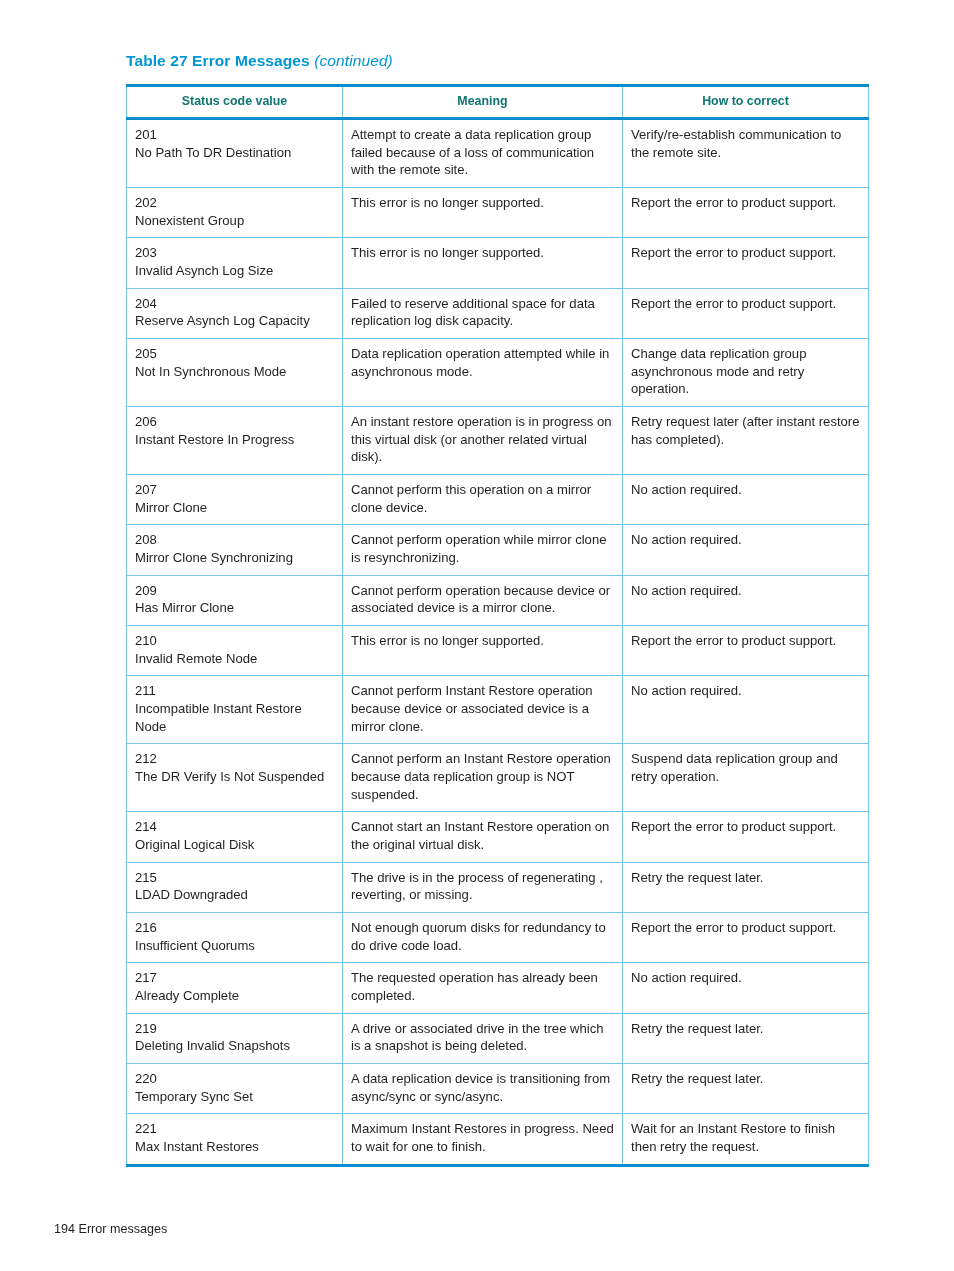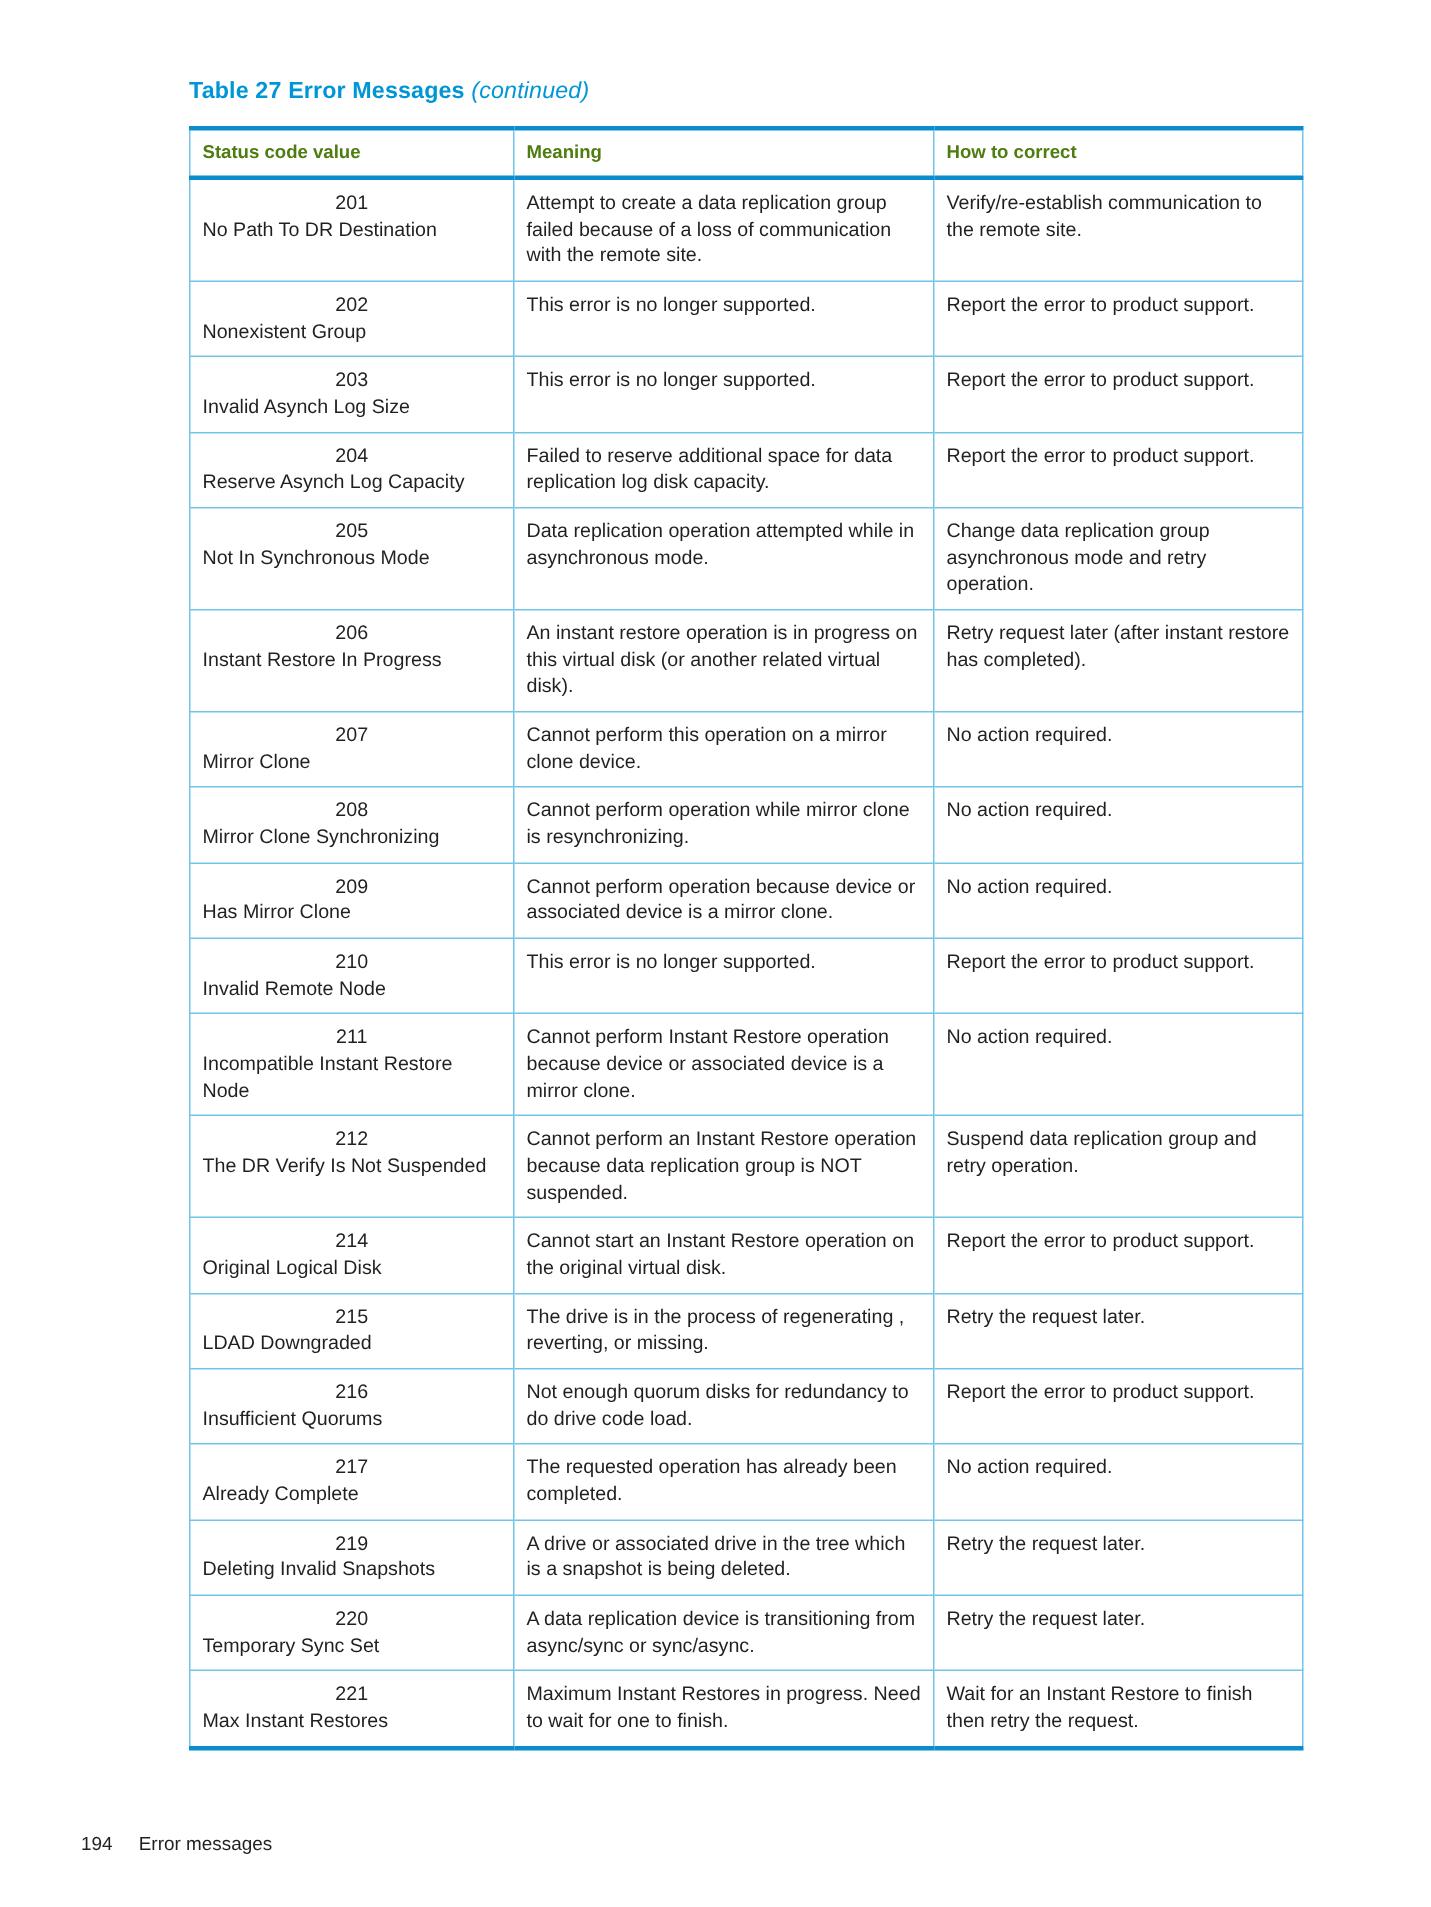"Status code value" table.err thead th { color: #4d7c0f -> #0f766e; text-align: left -> center }
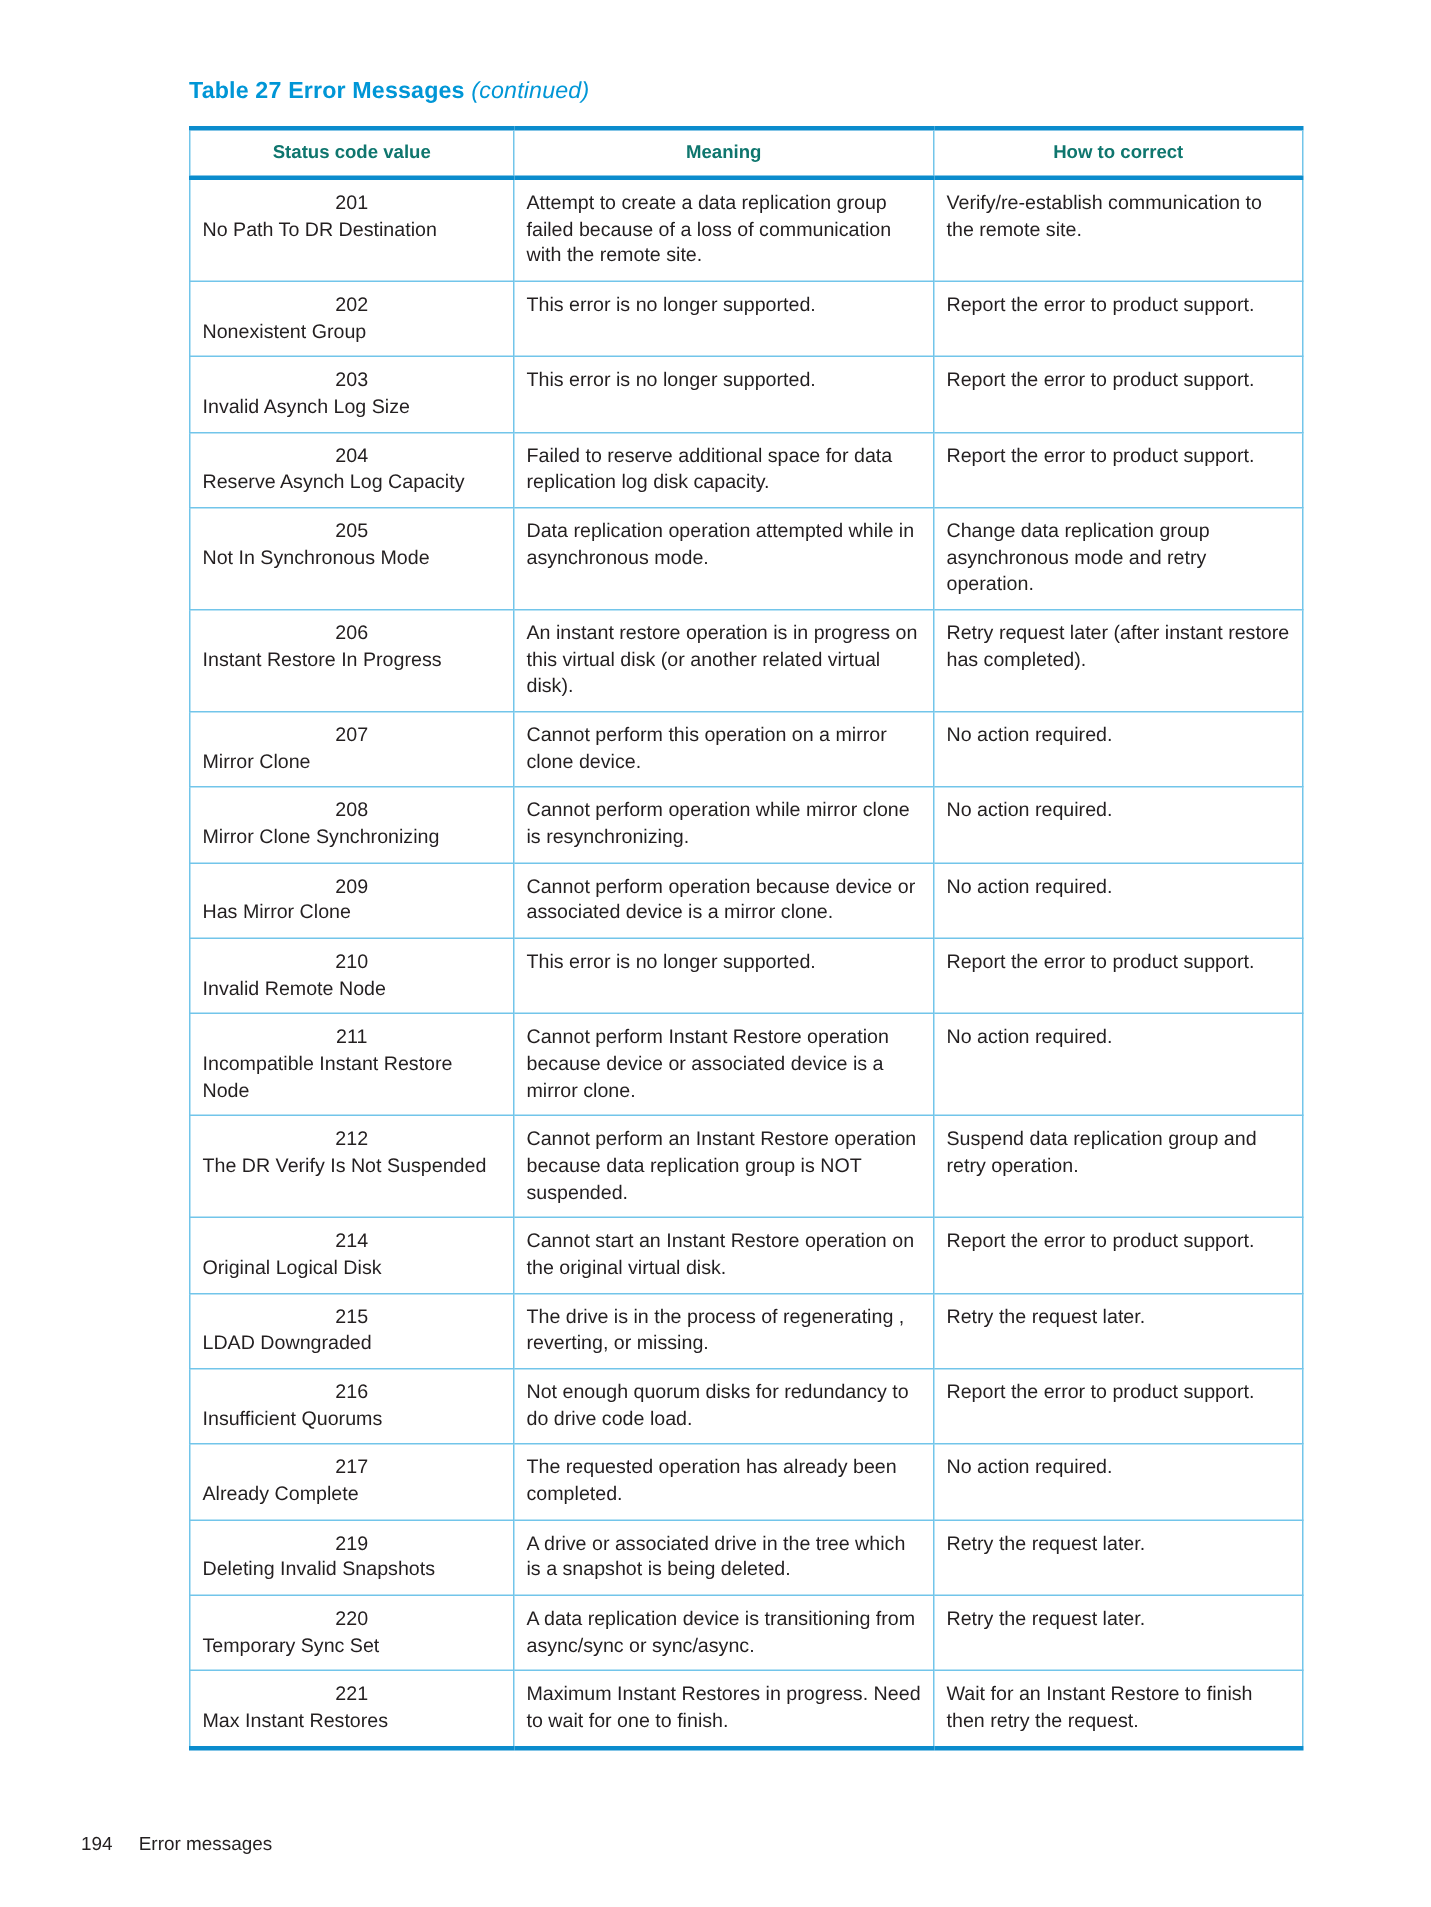"201" table.err tbody td .code { text-align: center -> none }
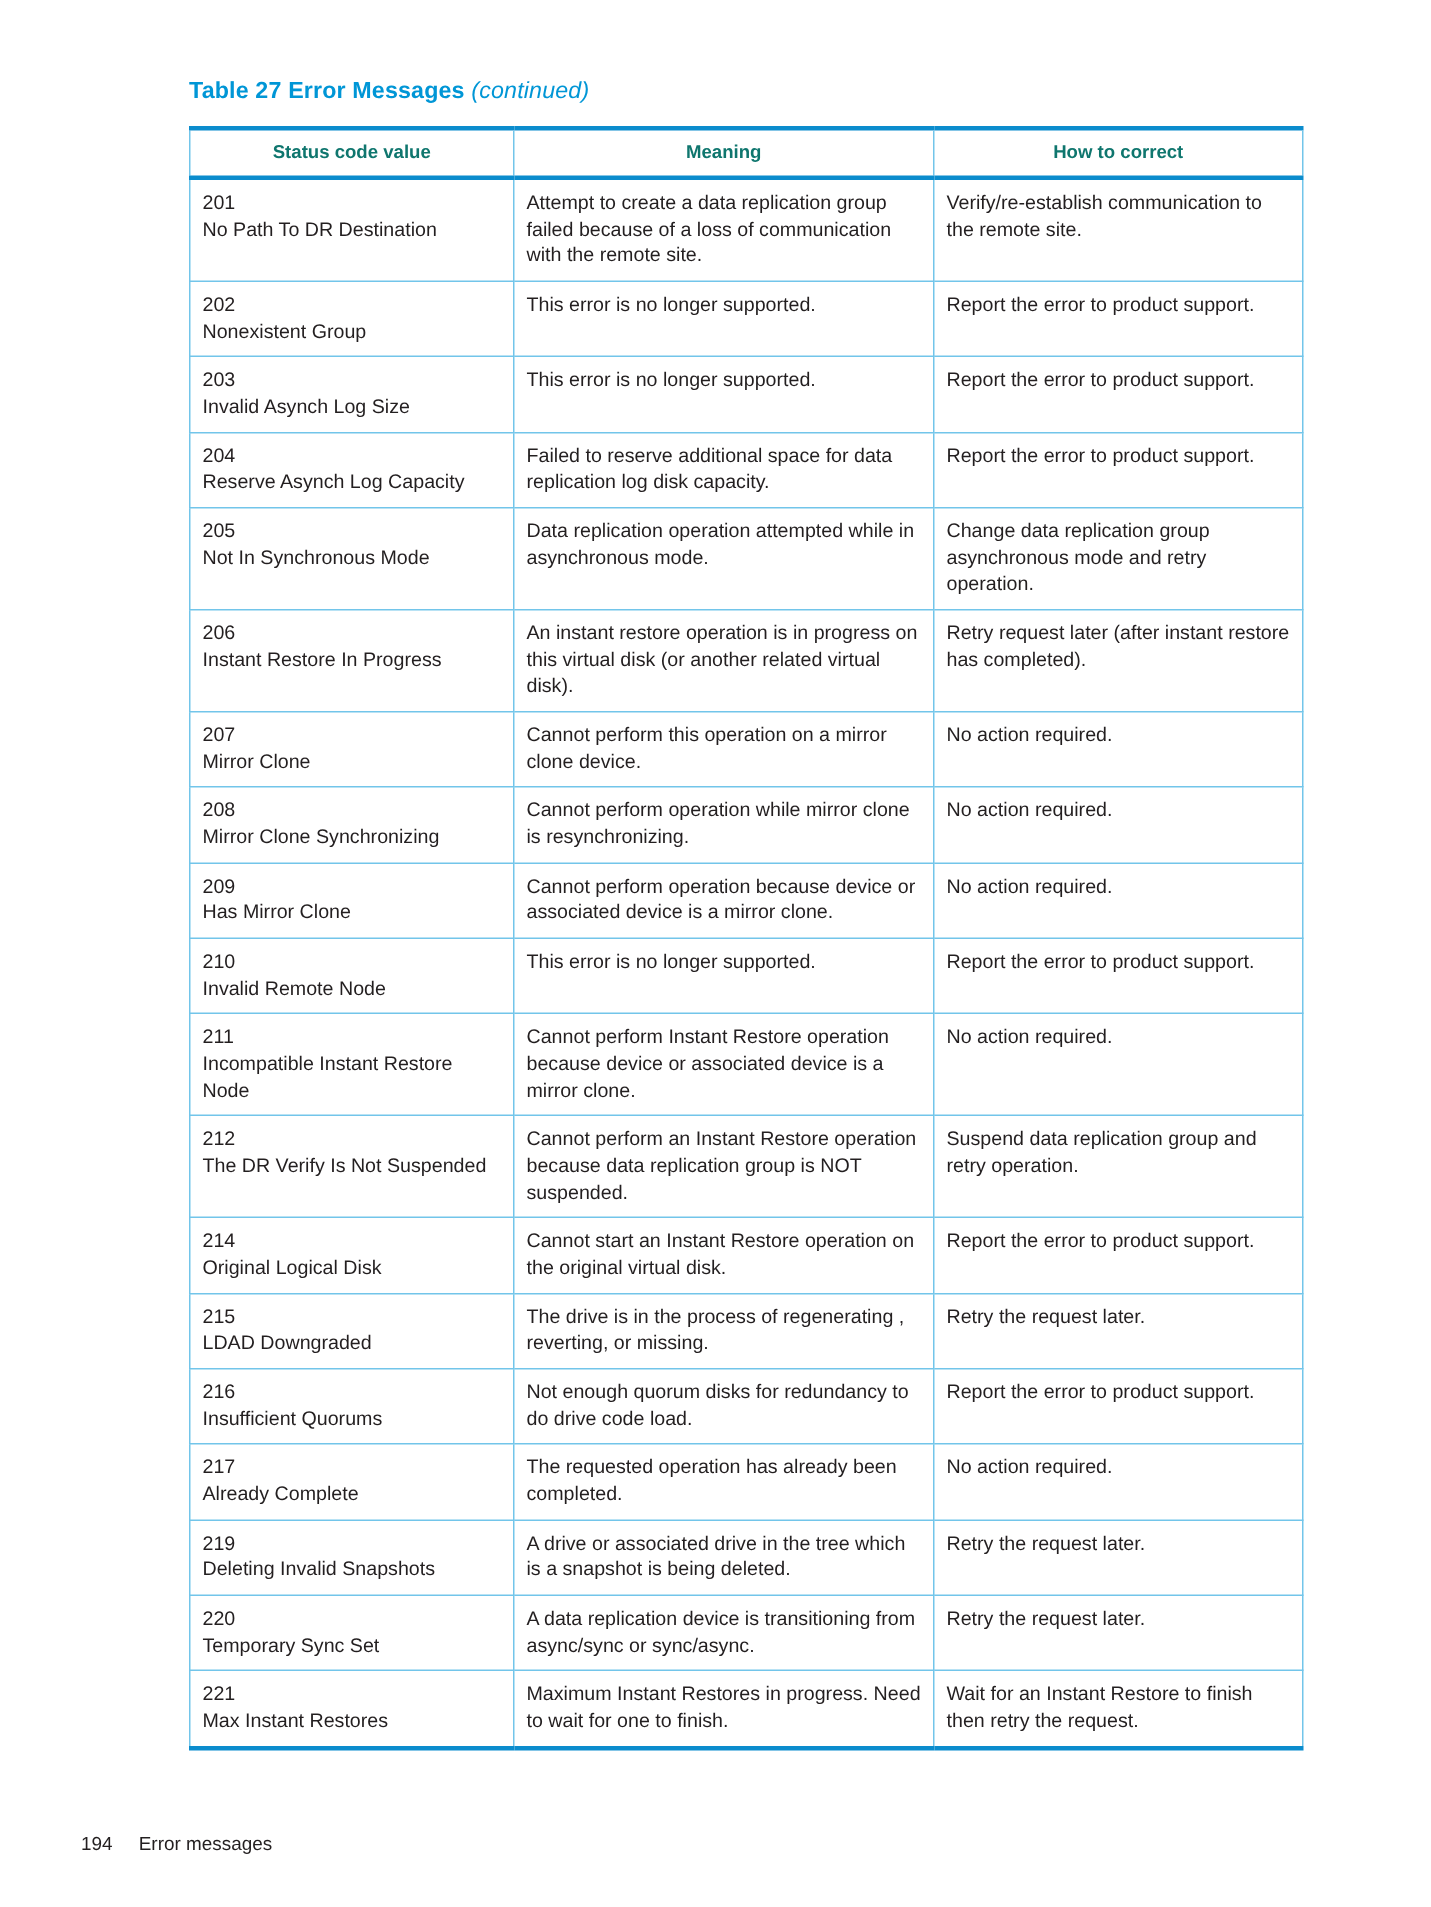"194" .footer .pg-num { margin-right: 14px -> none }
